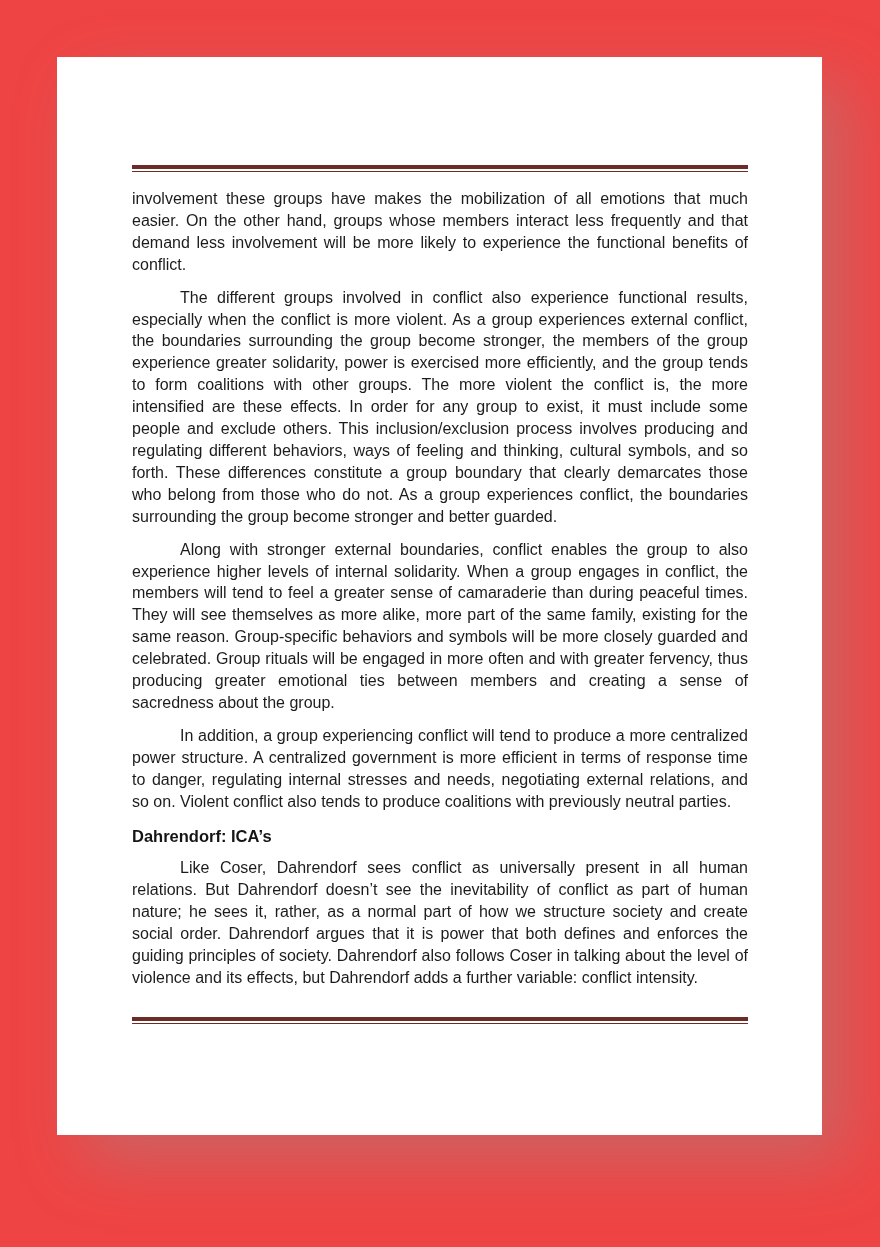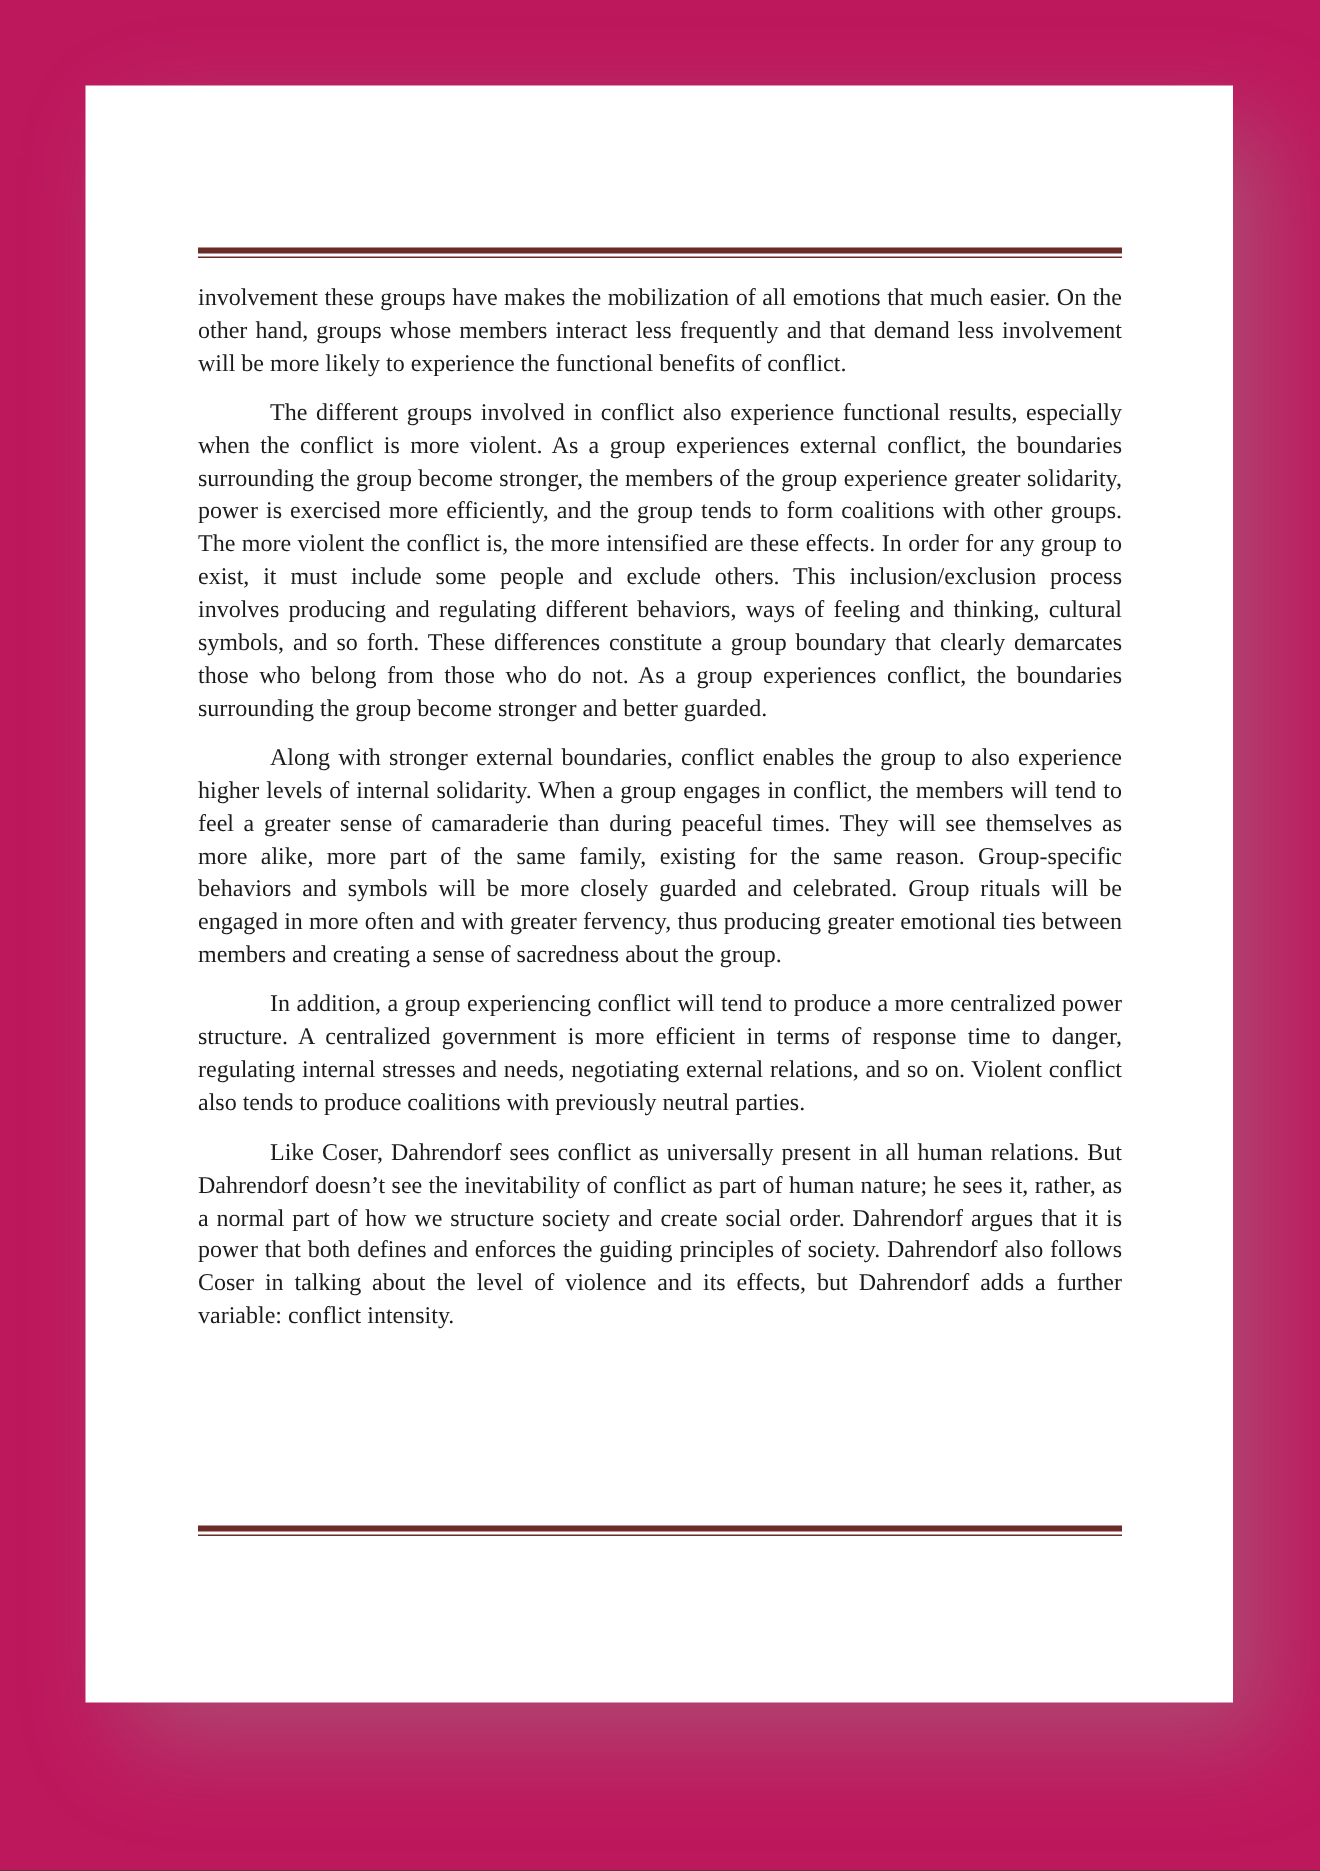"involvement these groups have makes" .canvas { background: #be185d -> #ef4444; font-family: Liberation Serif, serif -> Liberation Sans, sans-serif }
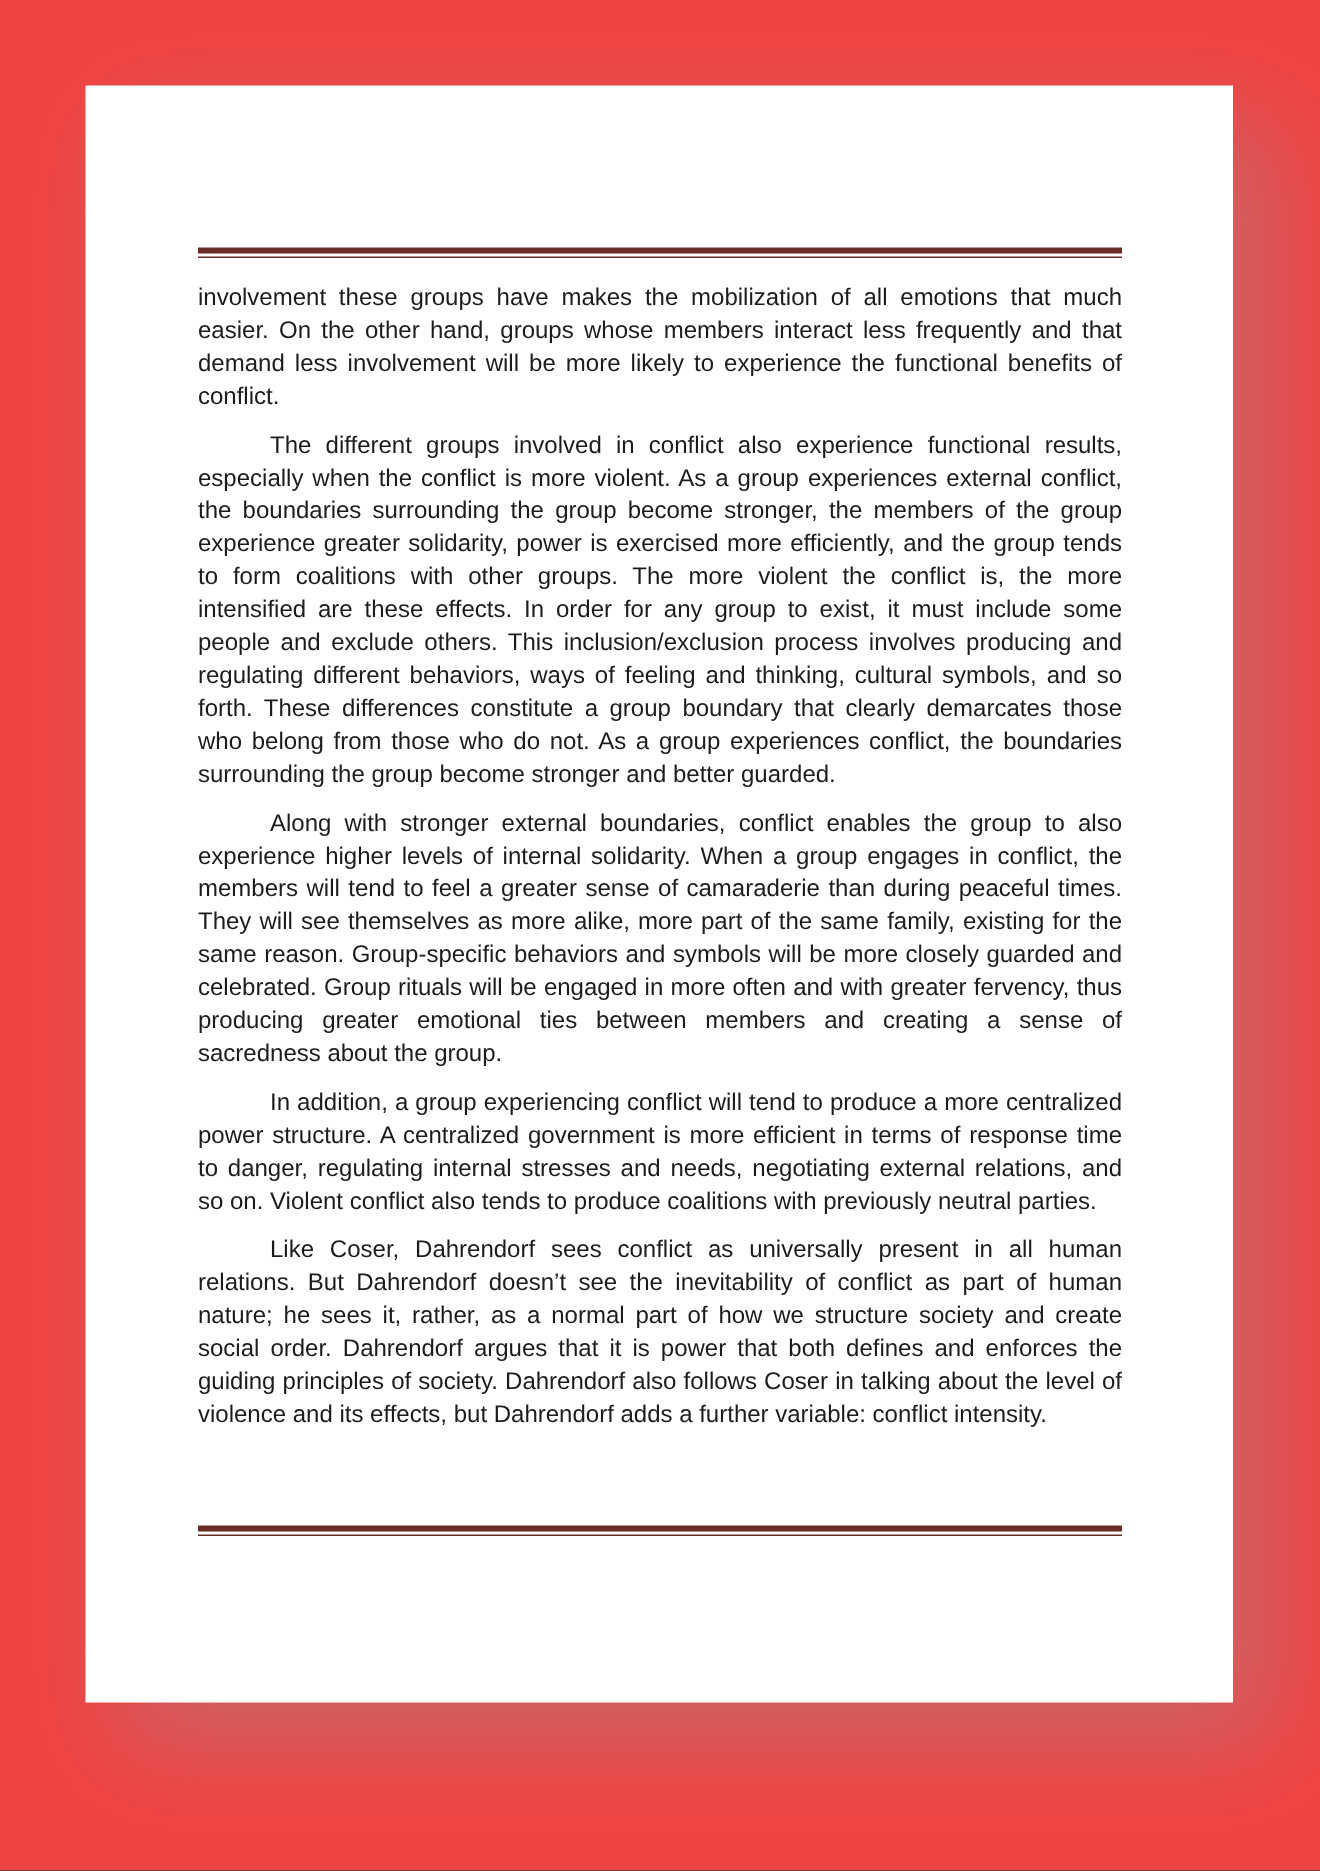"Dahrendorf: ICA’s" h3 { html: none -> <h3>Dahrendorf: ICA’s</h3> }
